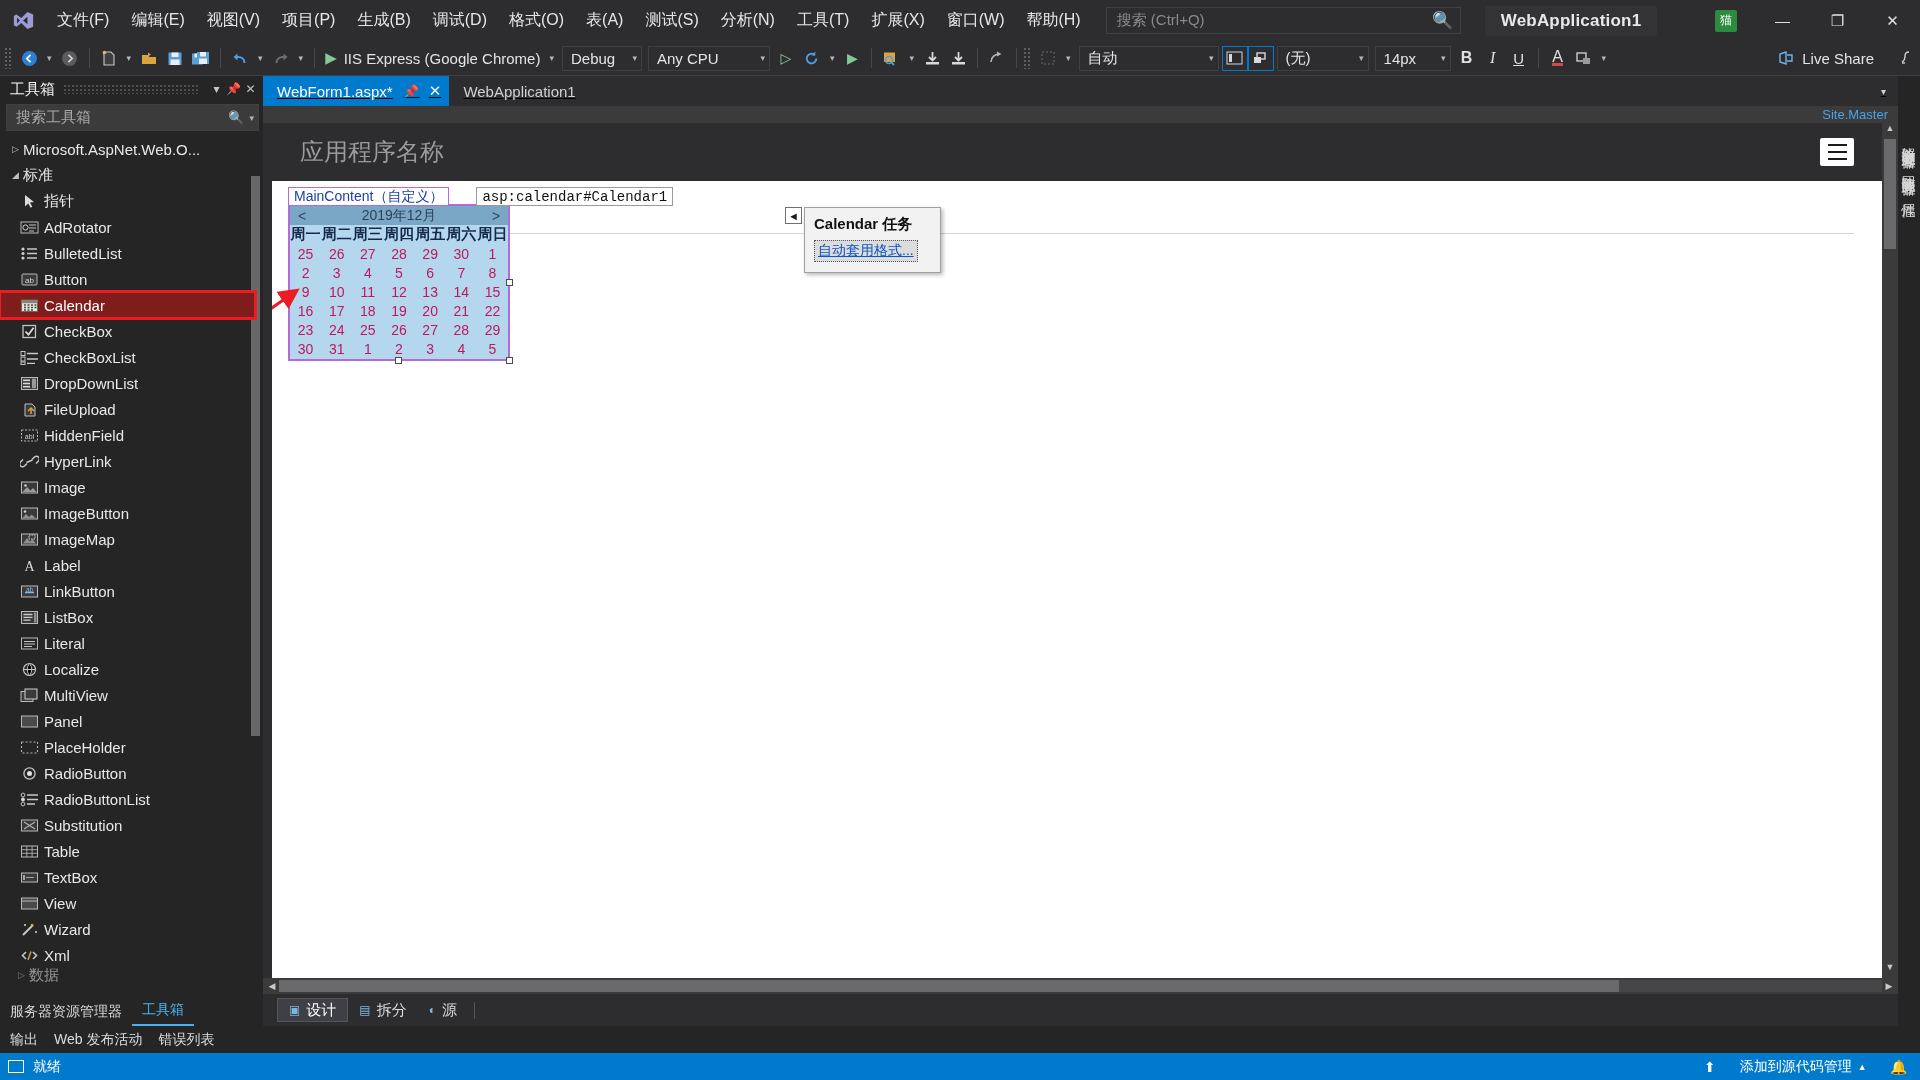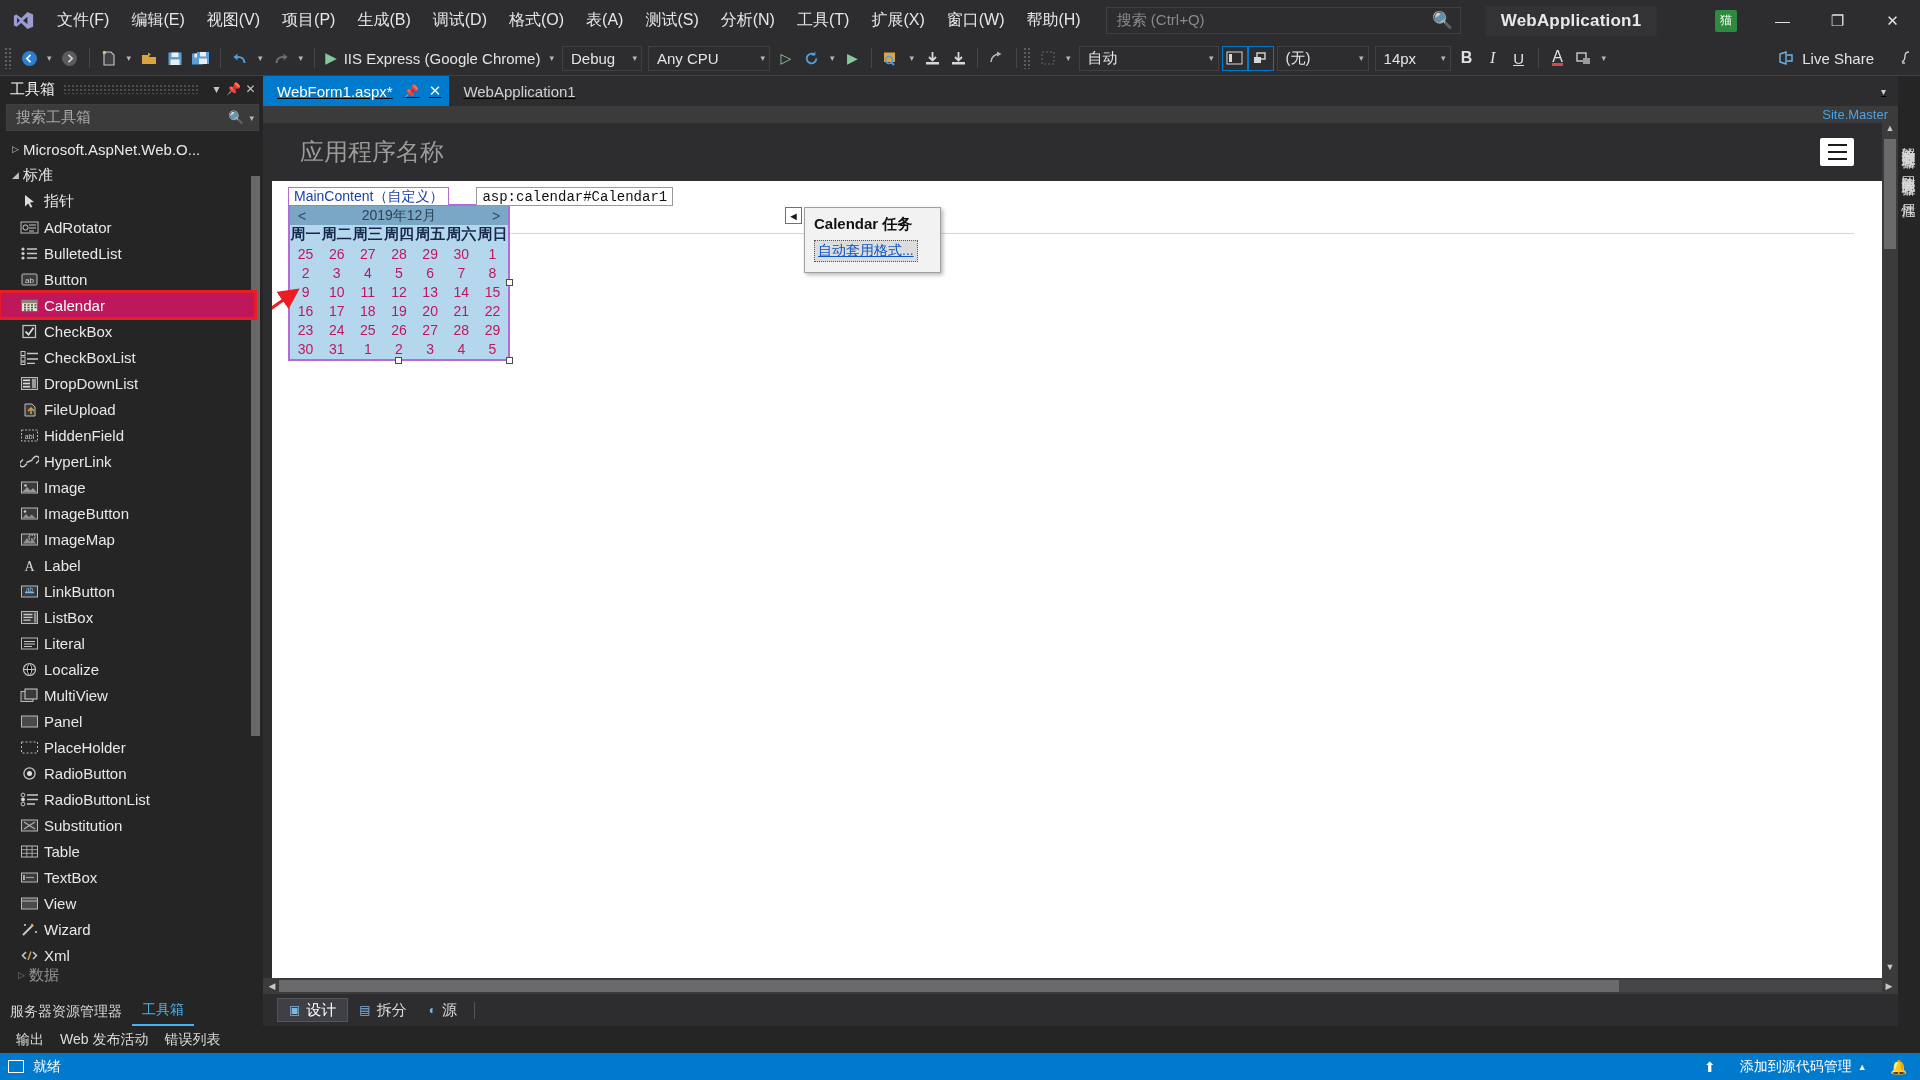"Calendar" .tbx-row.sel-cal { background: #be185d -> #7f1d1d }
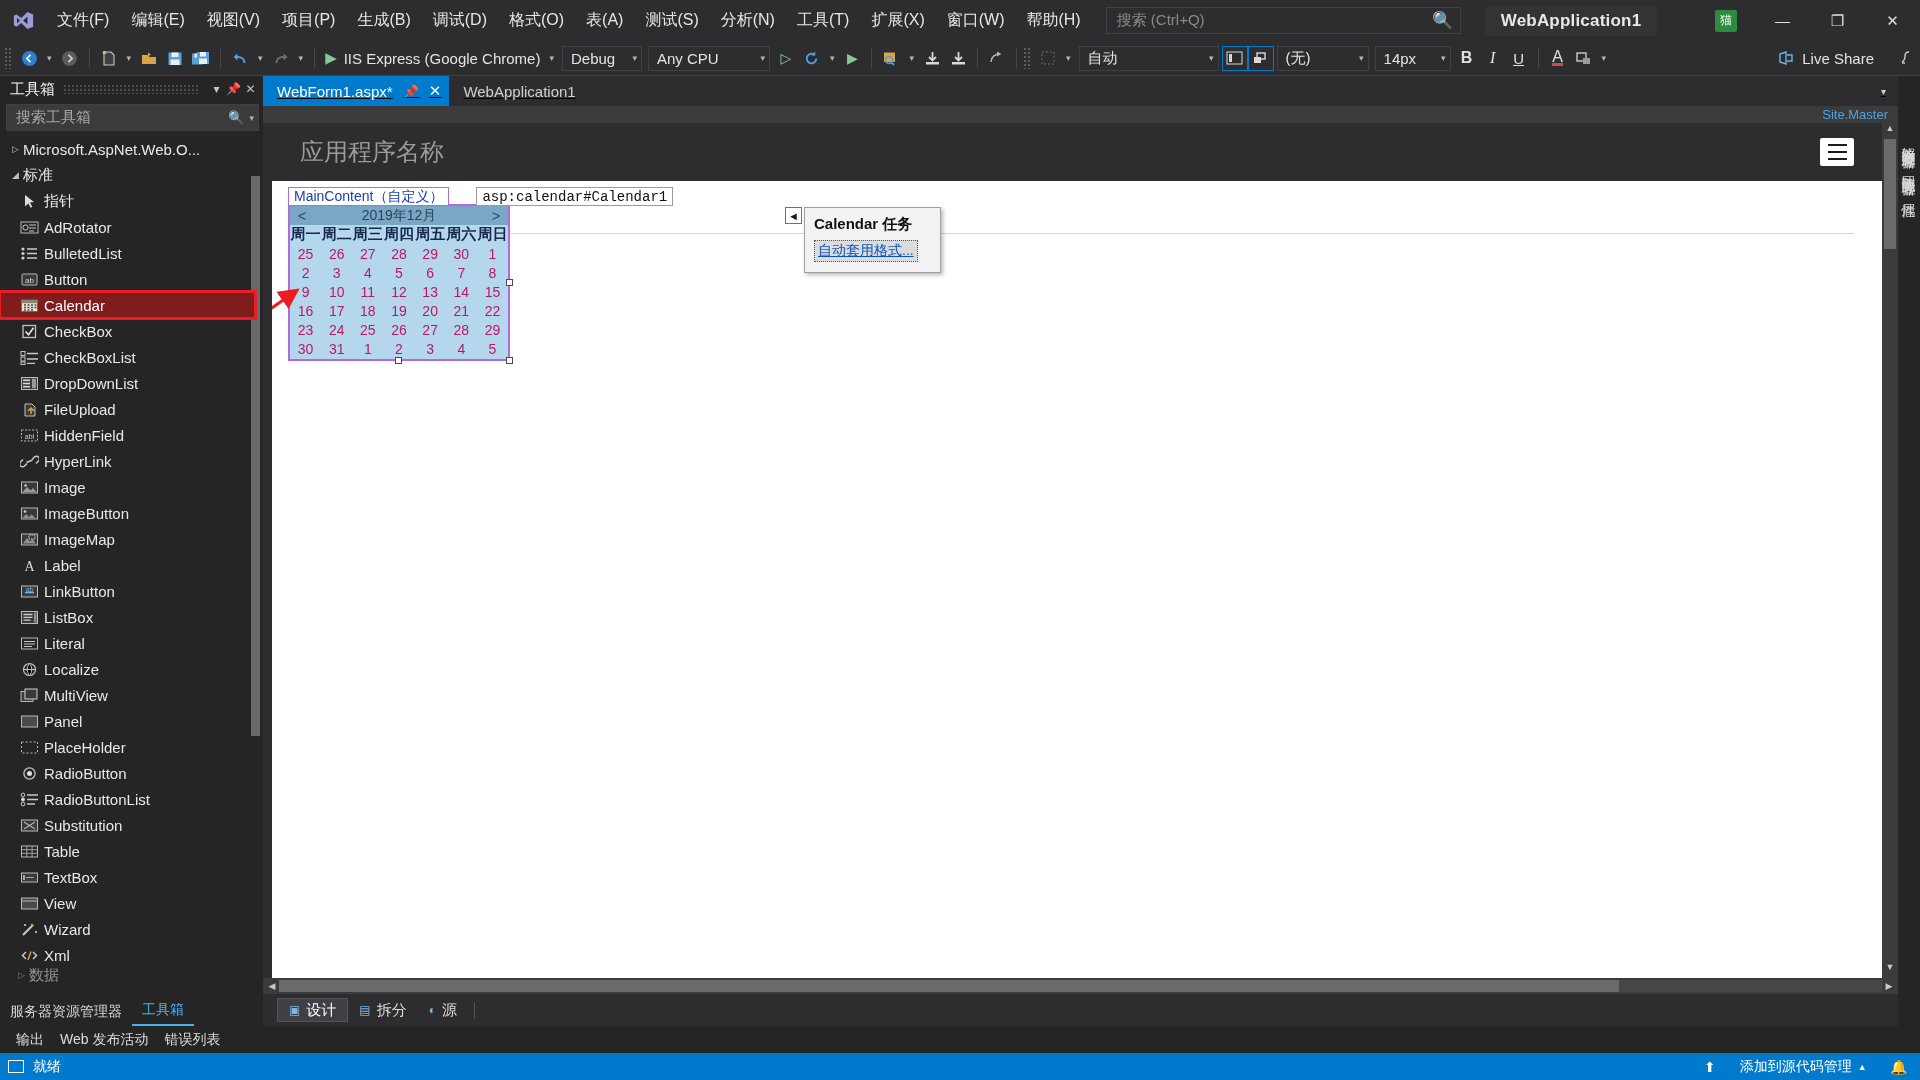"输出" .botpanel { margin-left: 6px -> none }
